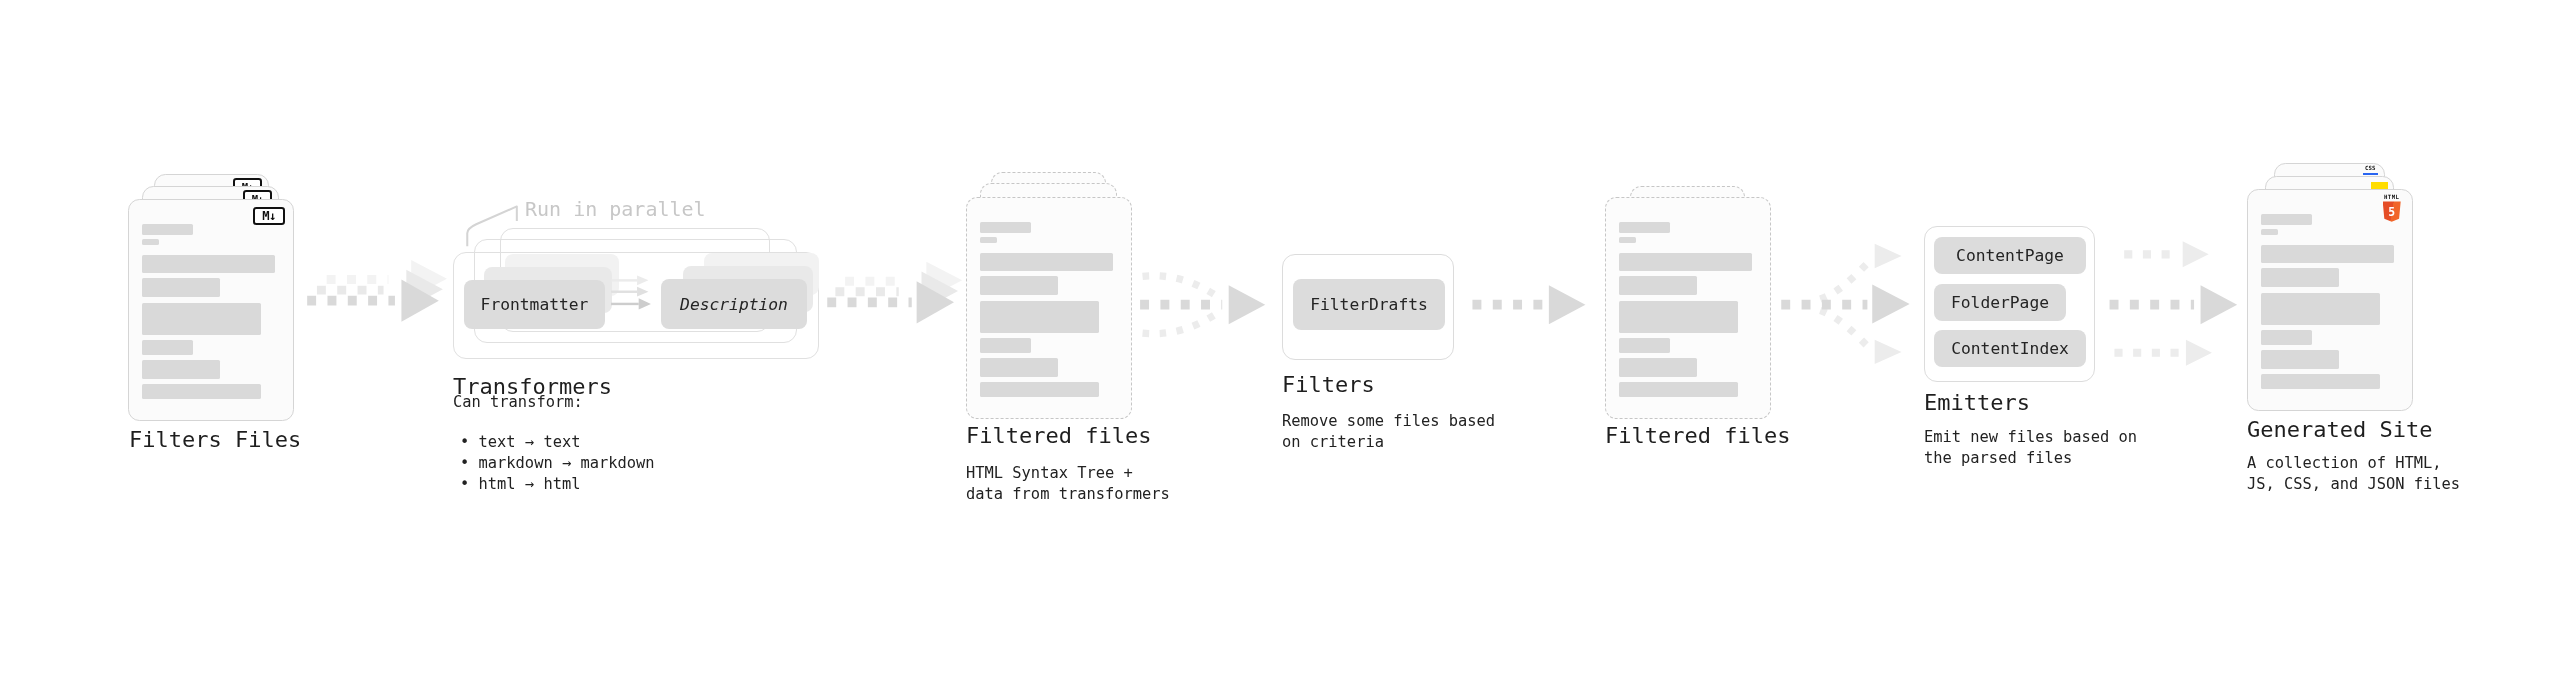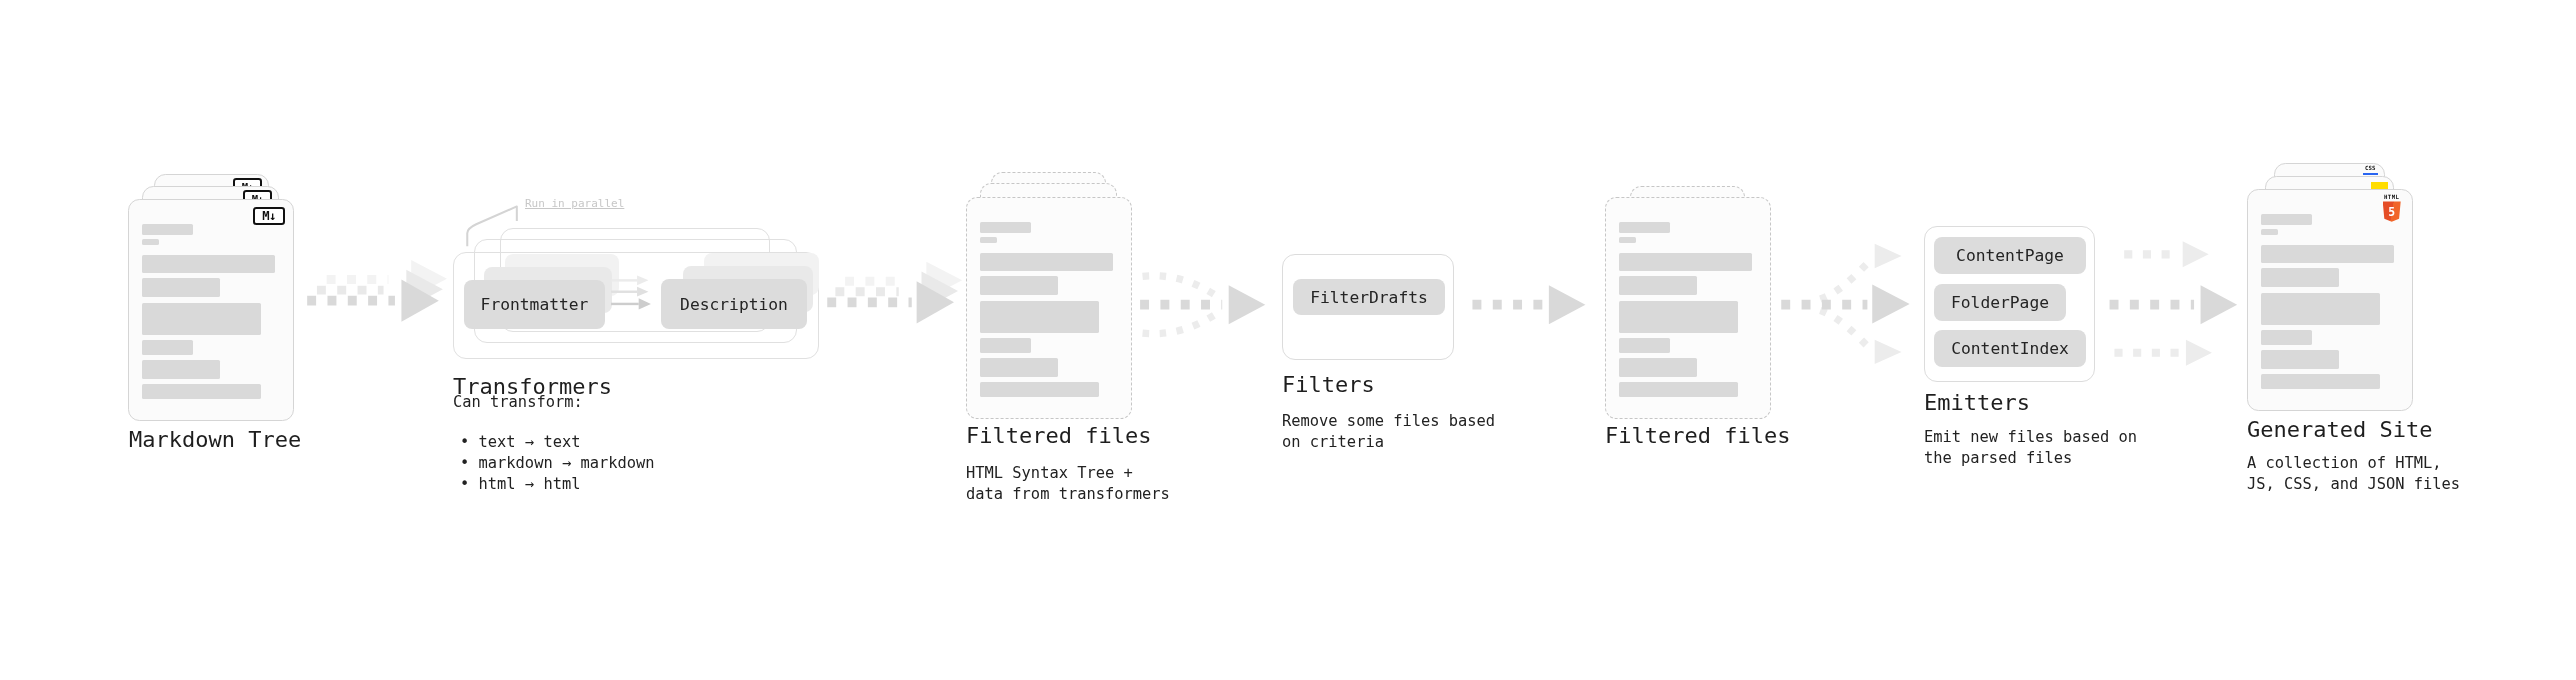"Run in parallel" .note-label { font-size: 11px -> 20px; text-decoration: underline -> none }
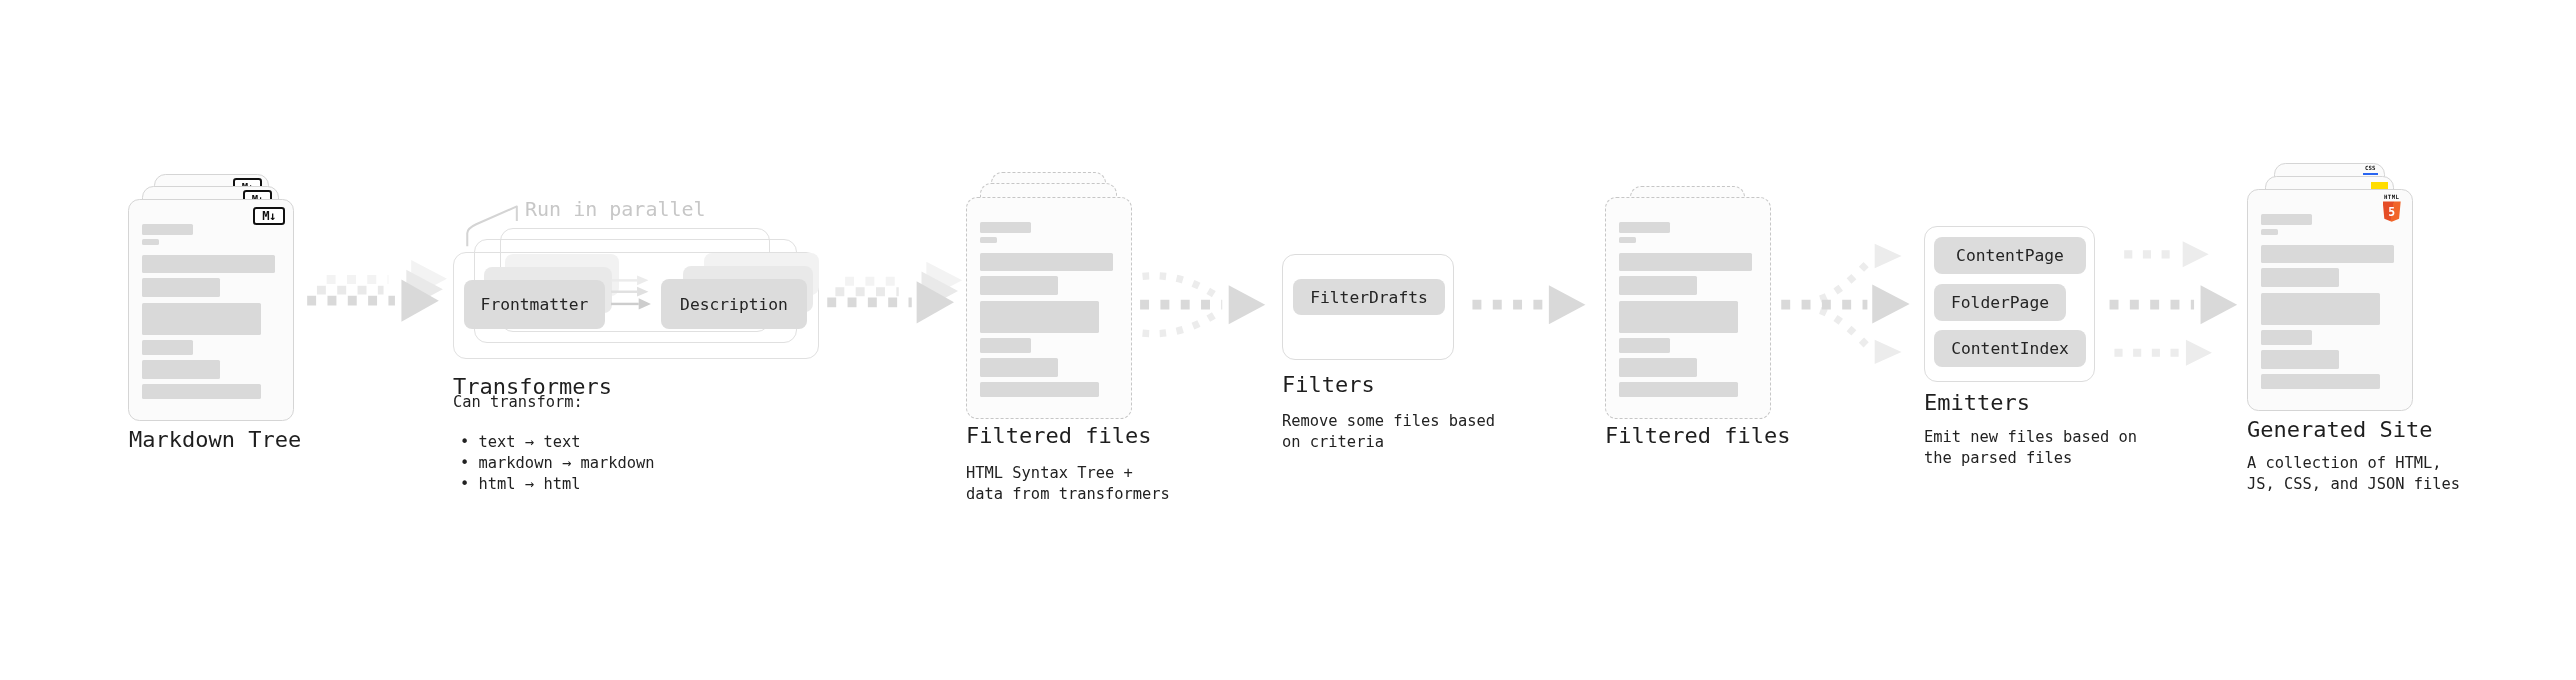"Description" div.gbox { font-style: none -> italic }
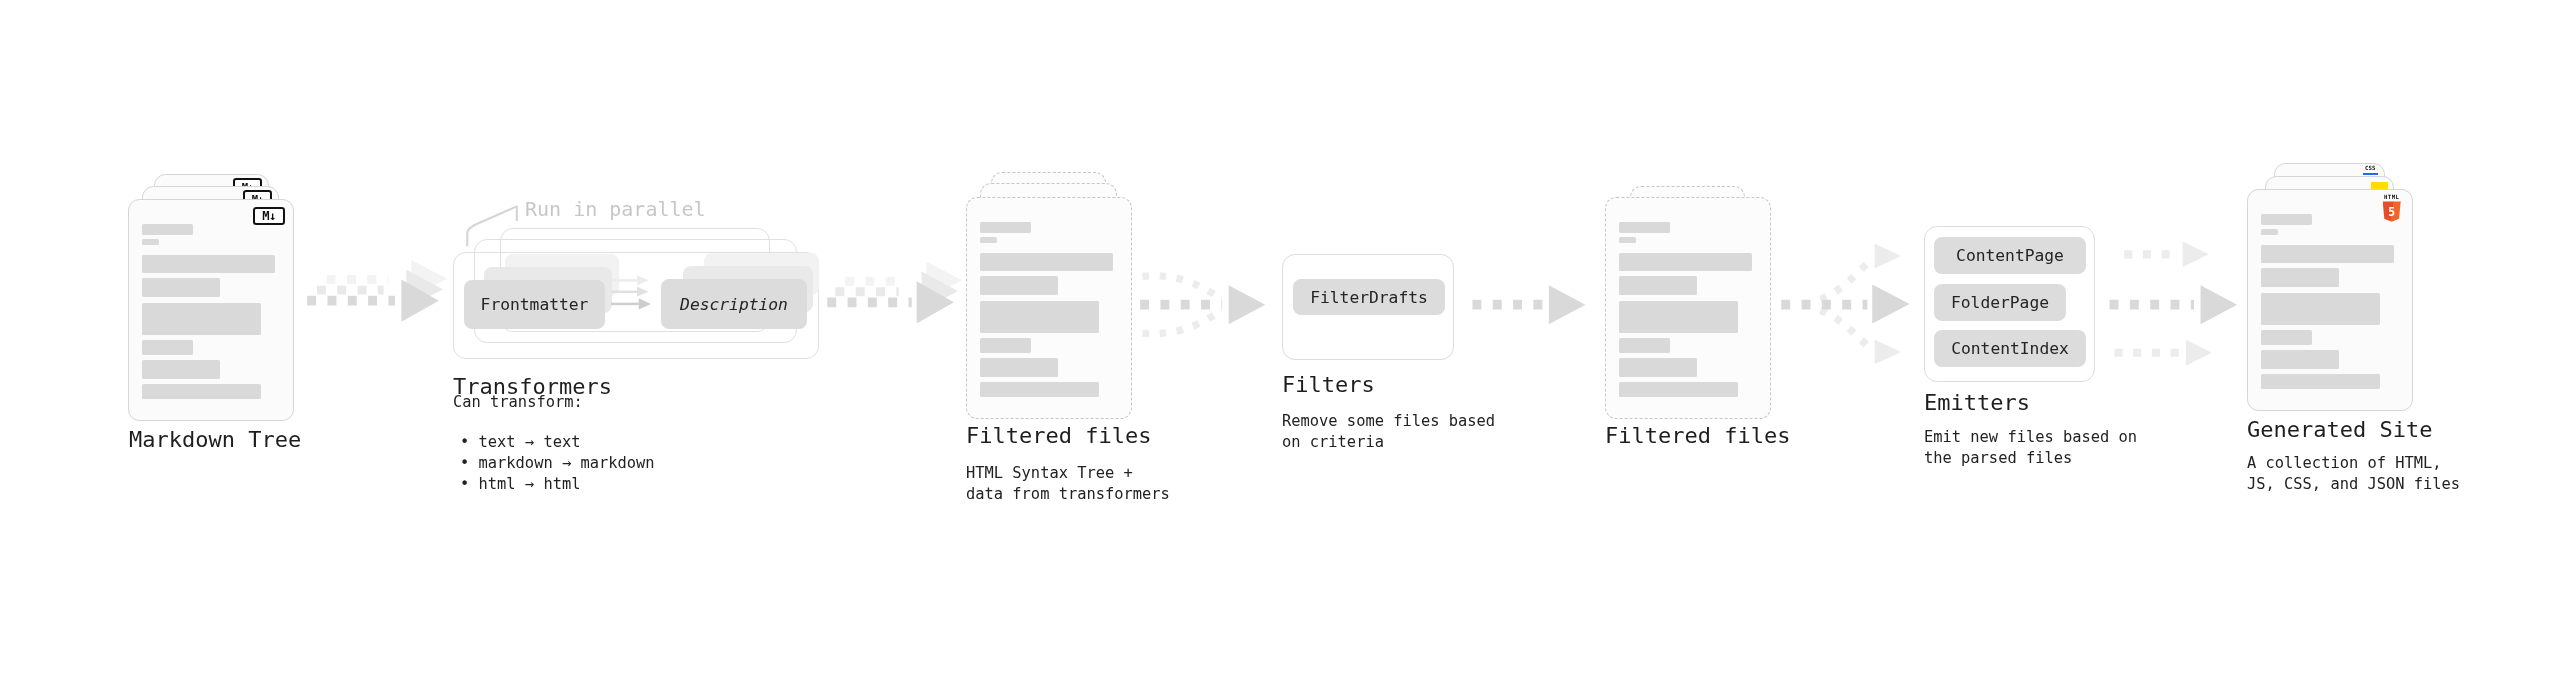"FilterDrafts" div.gbox { height: 36px -> 51px }
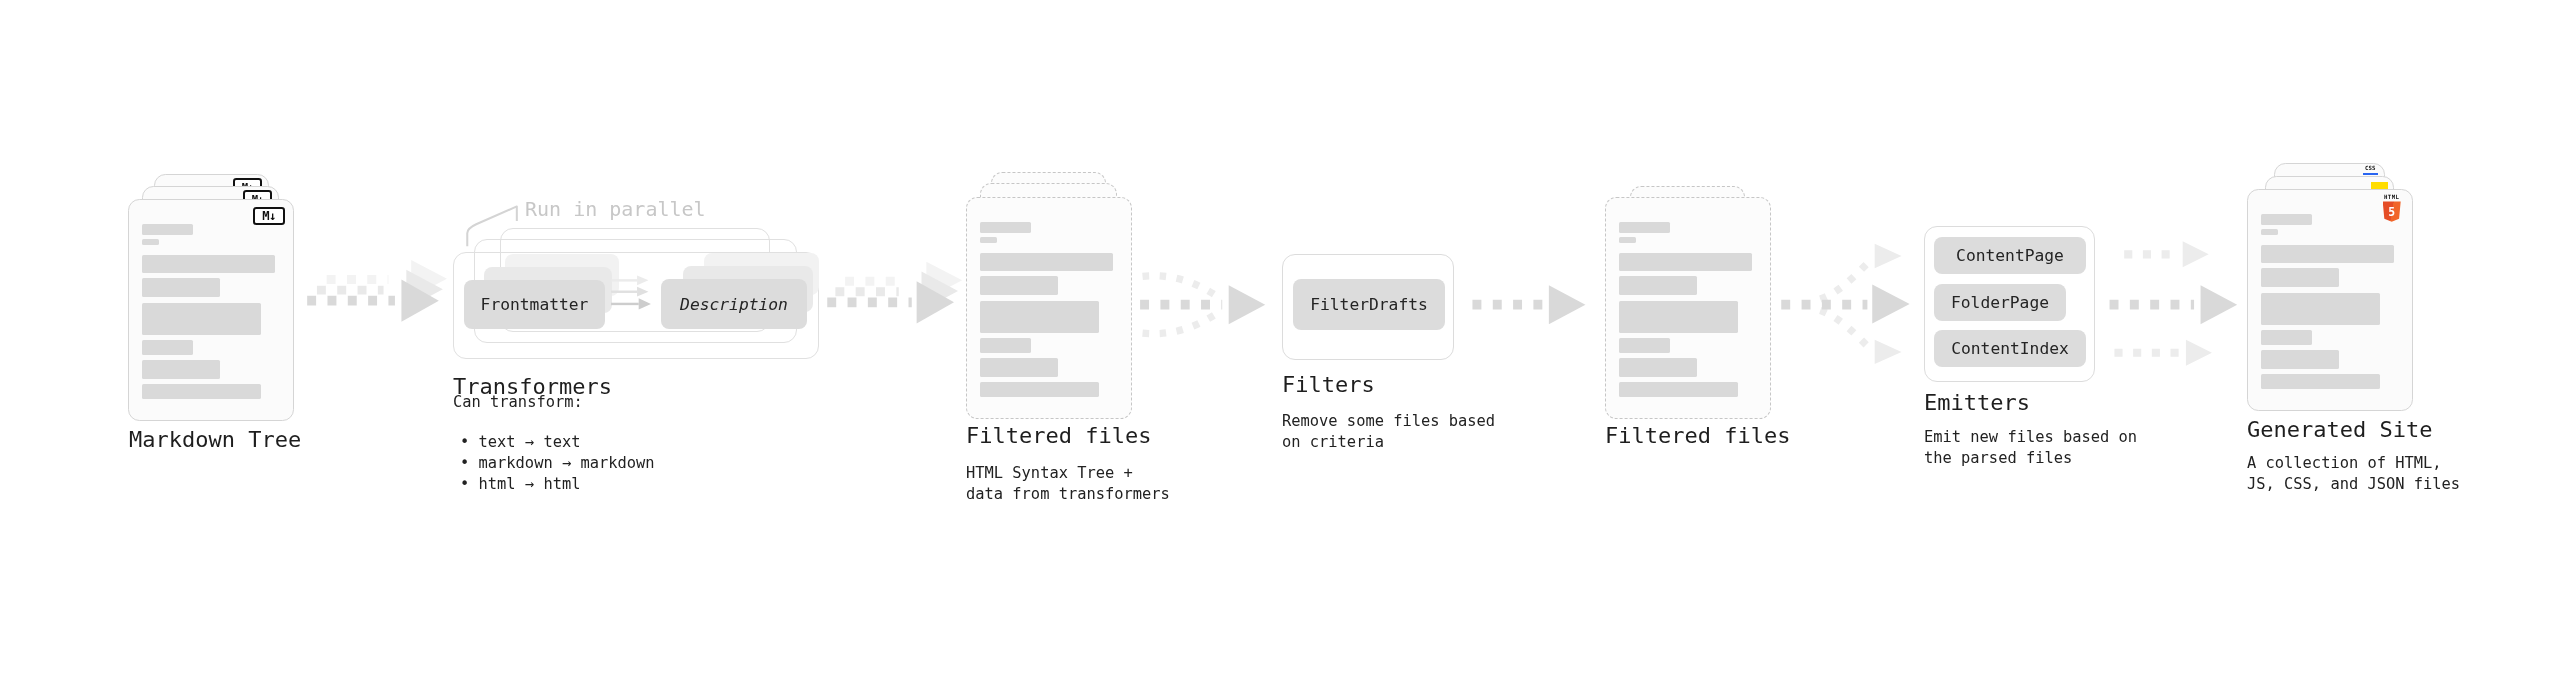"Markdown Tree" div.stage-label { text: Markdown Tree -> Filters Files }
